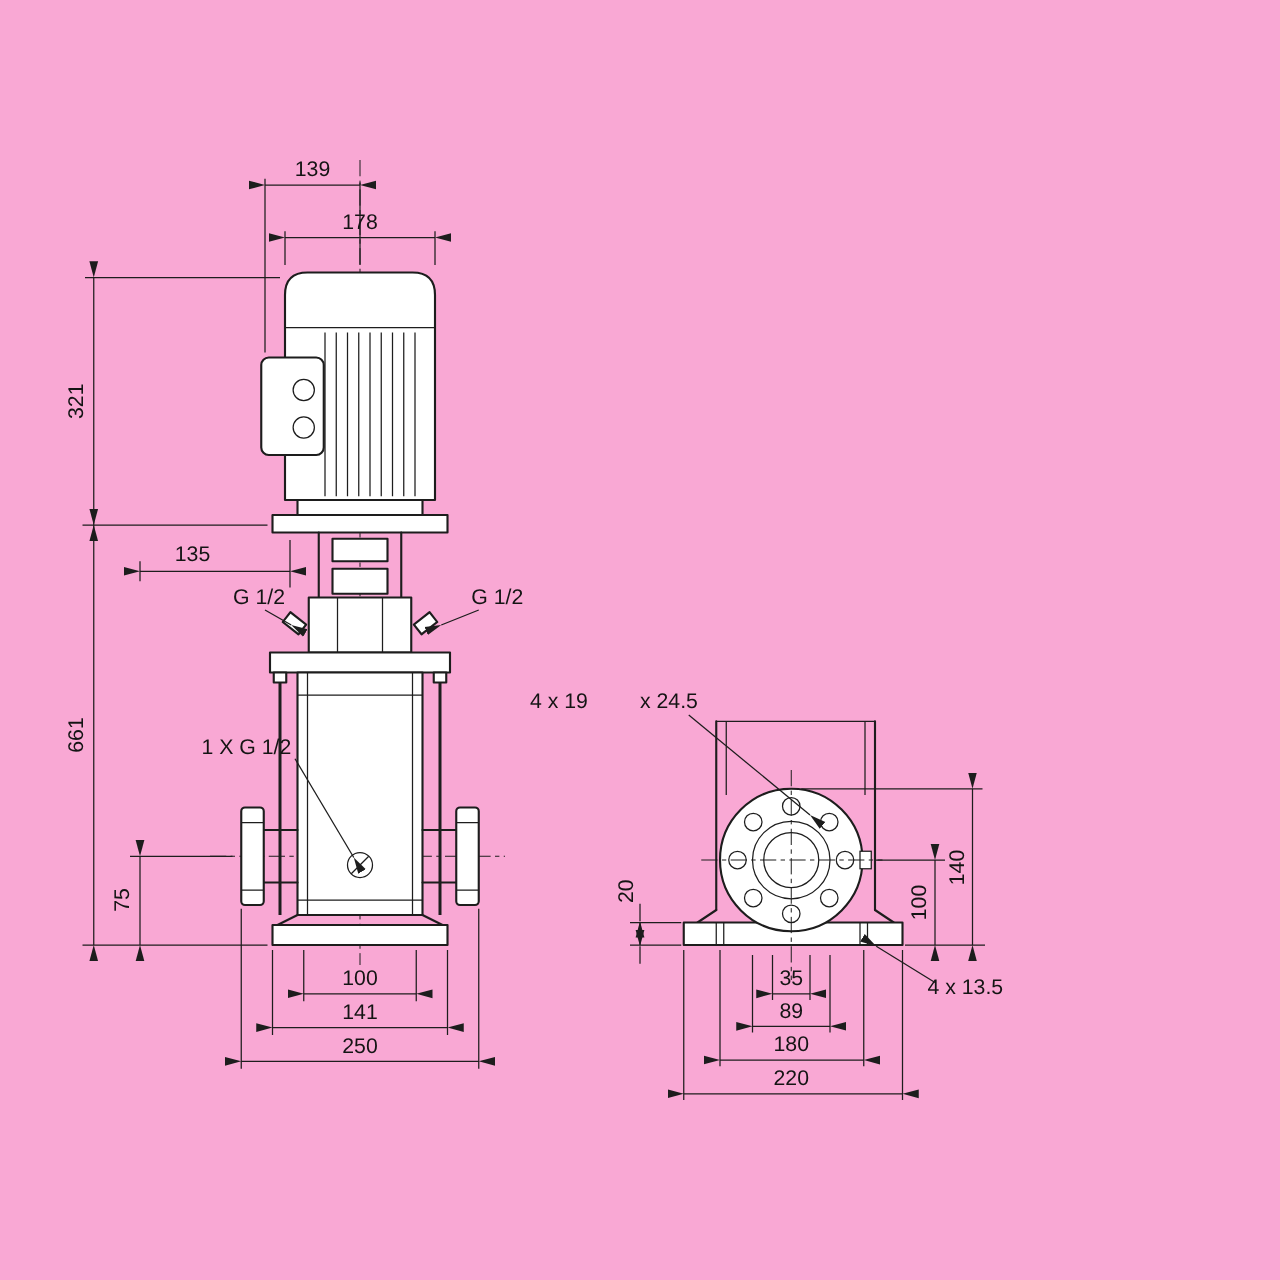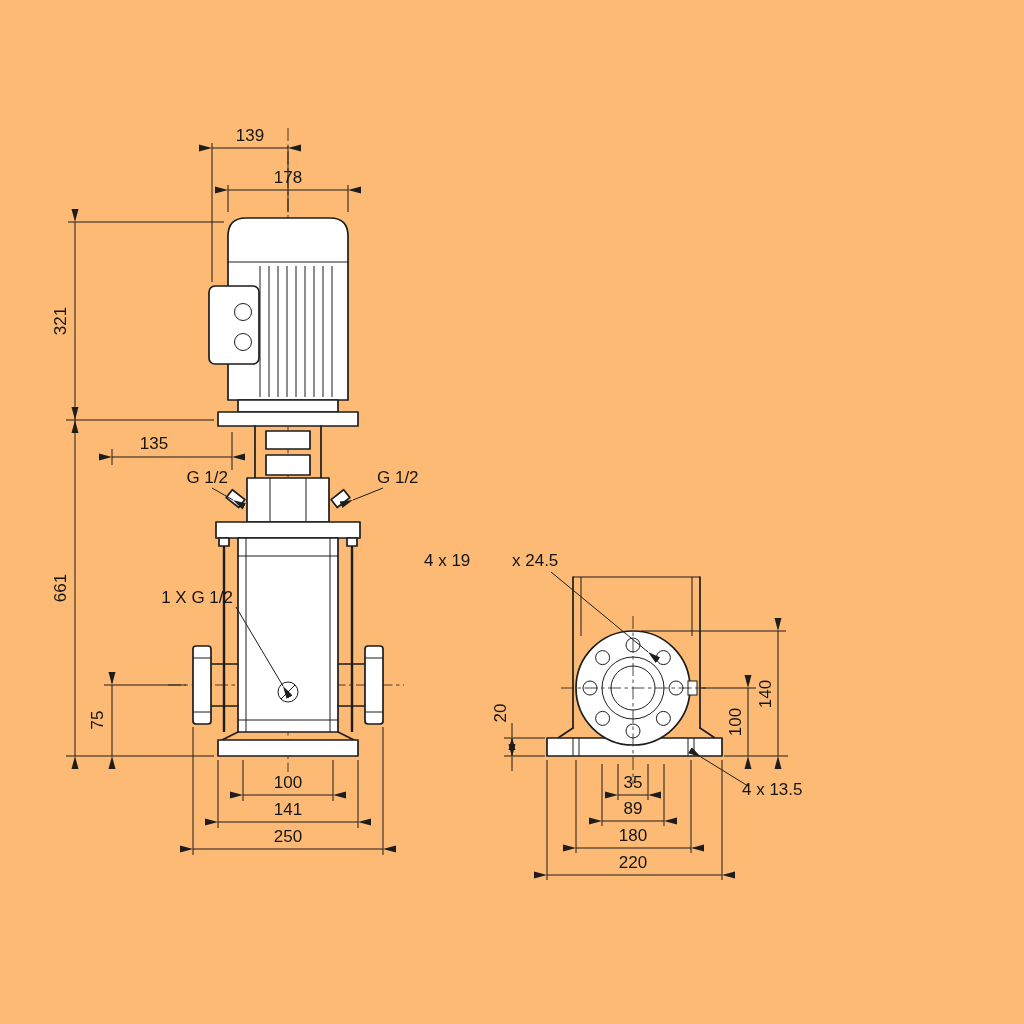"139" .page { background: #fdba74 -> #f9a8d4 }
